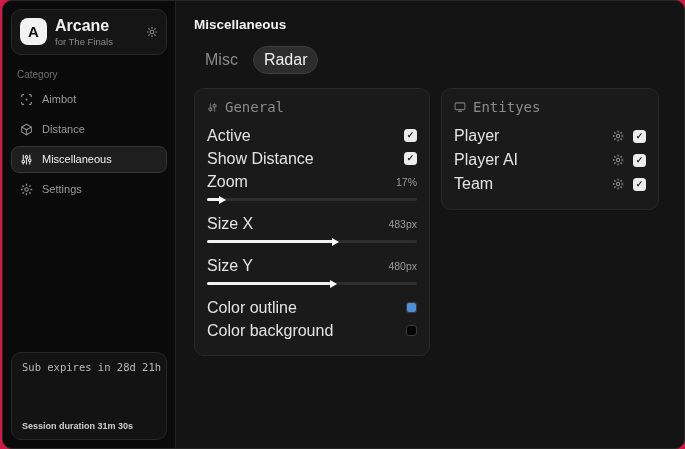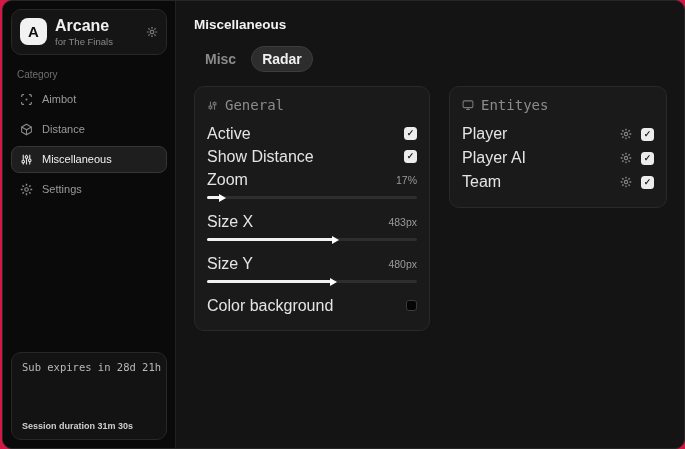"Misc" .tab { font-size: 14px -> 16px; font-weight: bold -> none }
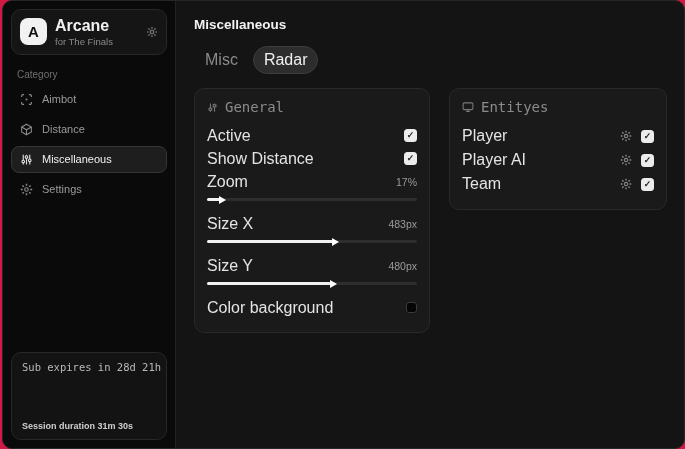"Entityes" .panel-entities { margin-left: 8px -> none }
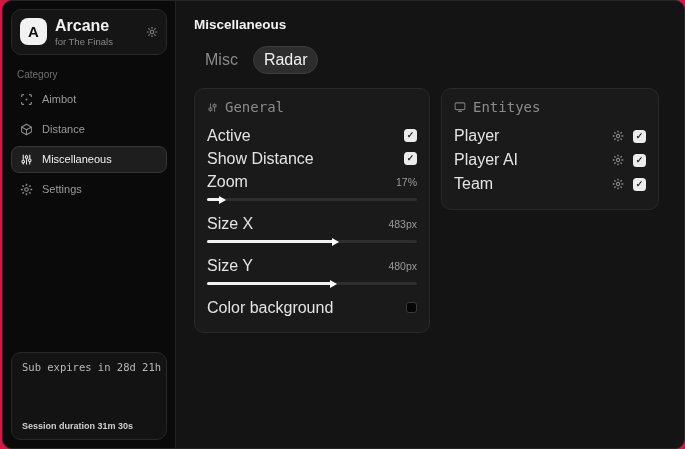"Color outline" div.row { html: none -> <div> <span>Color outline</span> <span></span> </div> }
